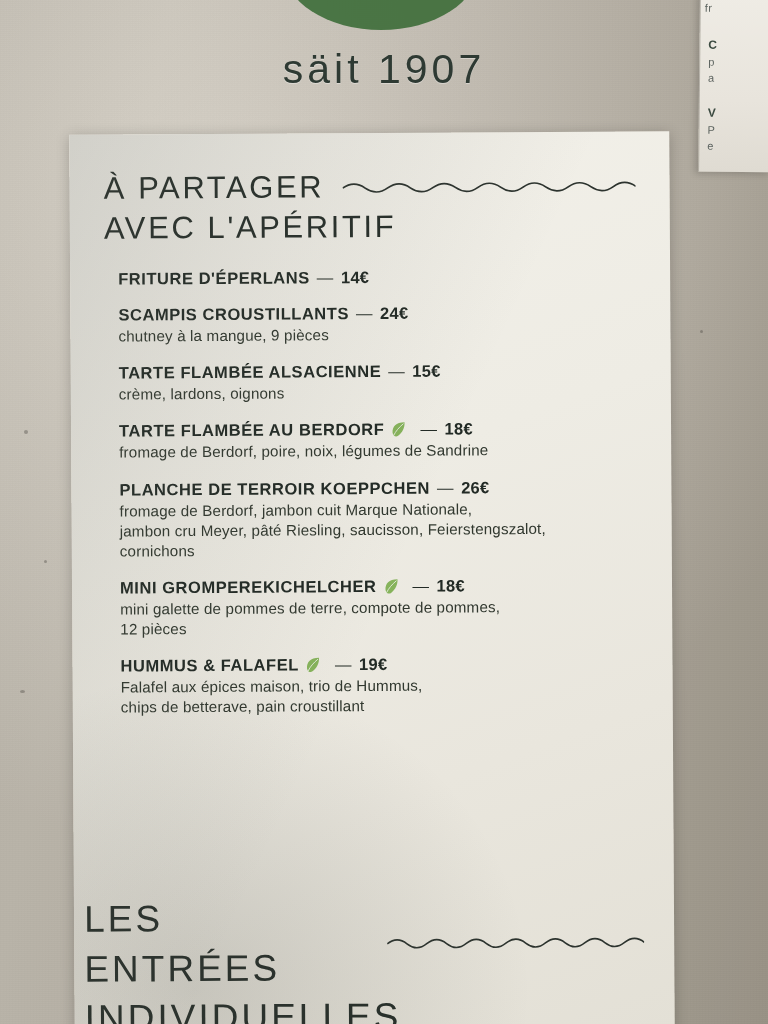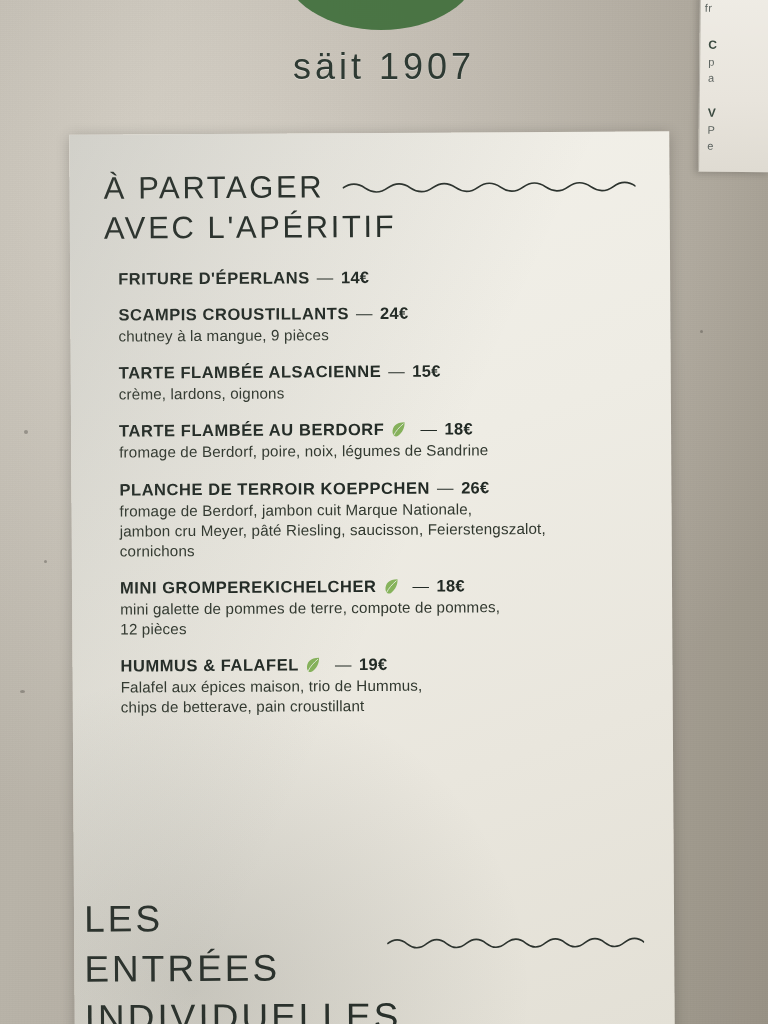"säit 1907" #brand { font-size: 36px -> 41px }
